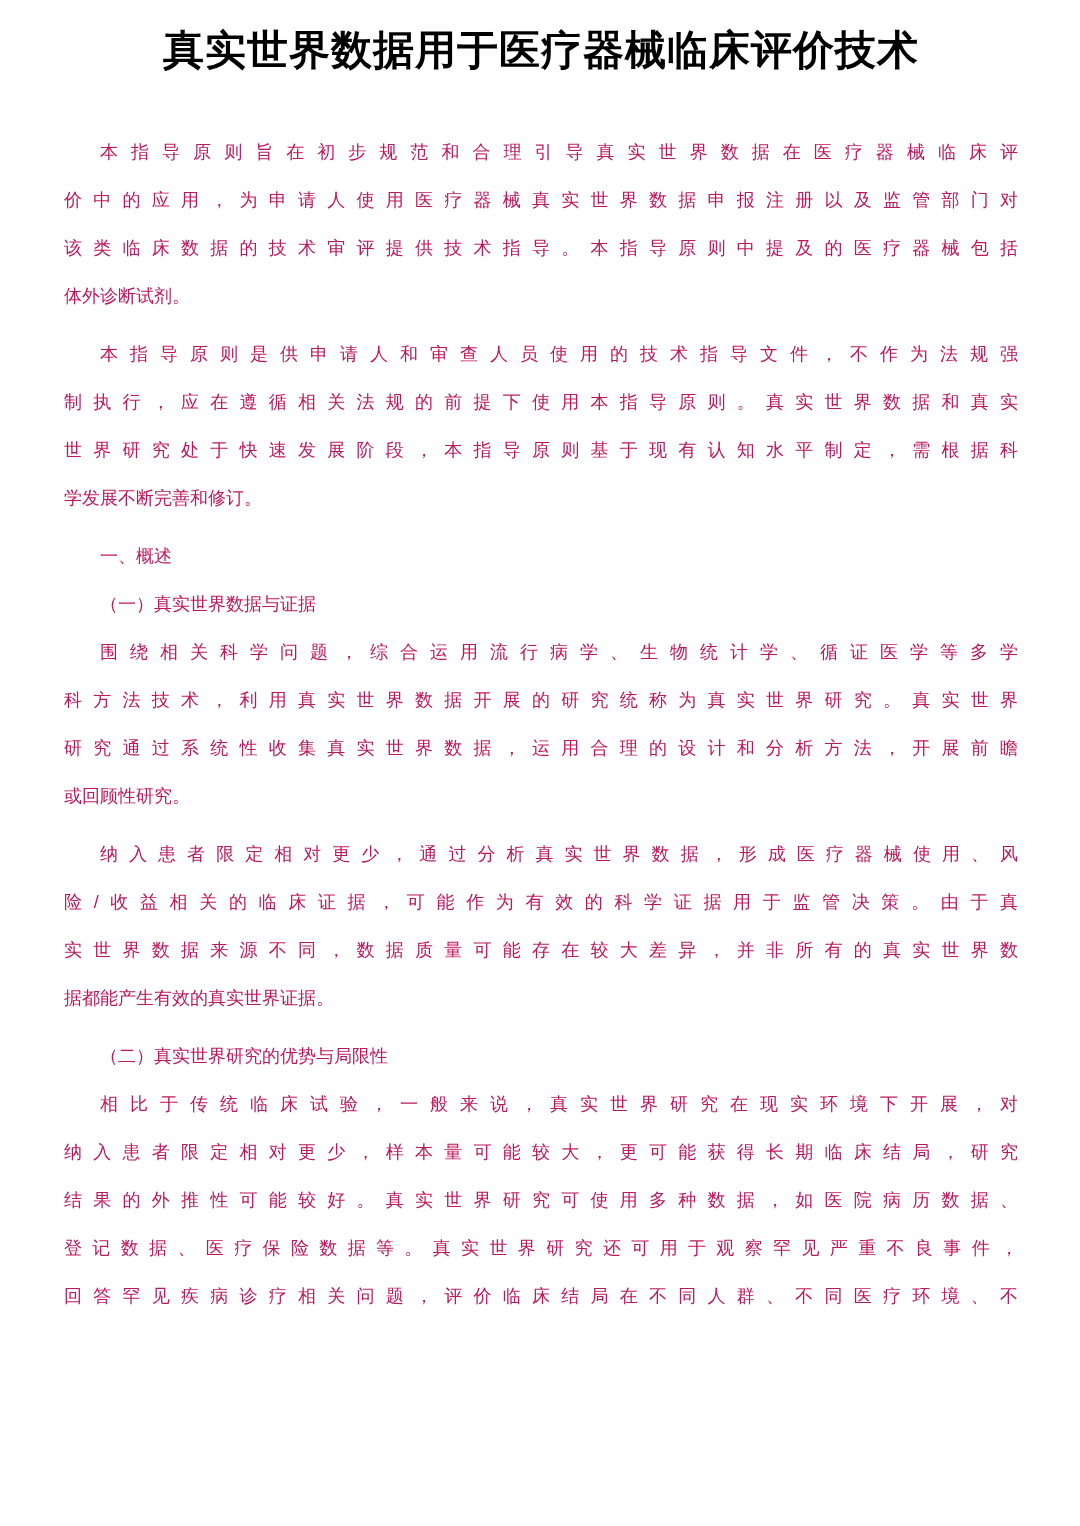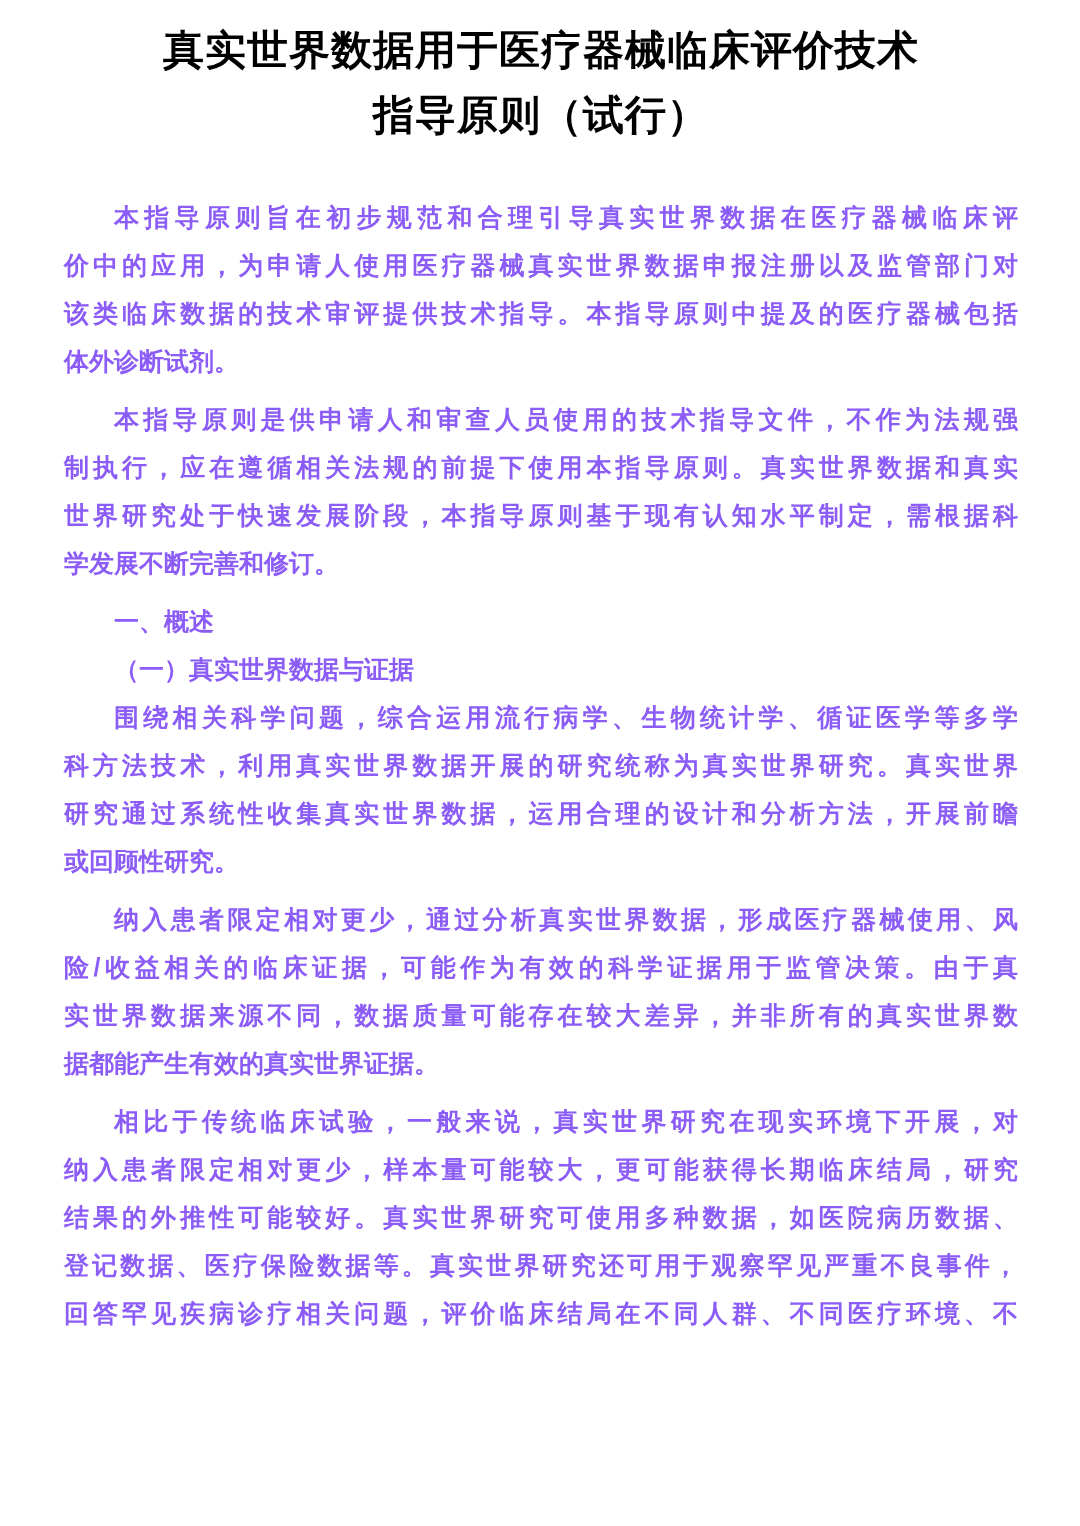"指导原则（试行）" div.title-line { html: <div>指导原则（试行）</div> -> none }
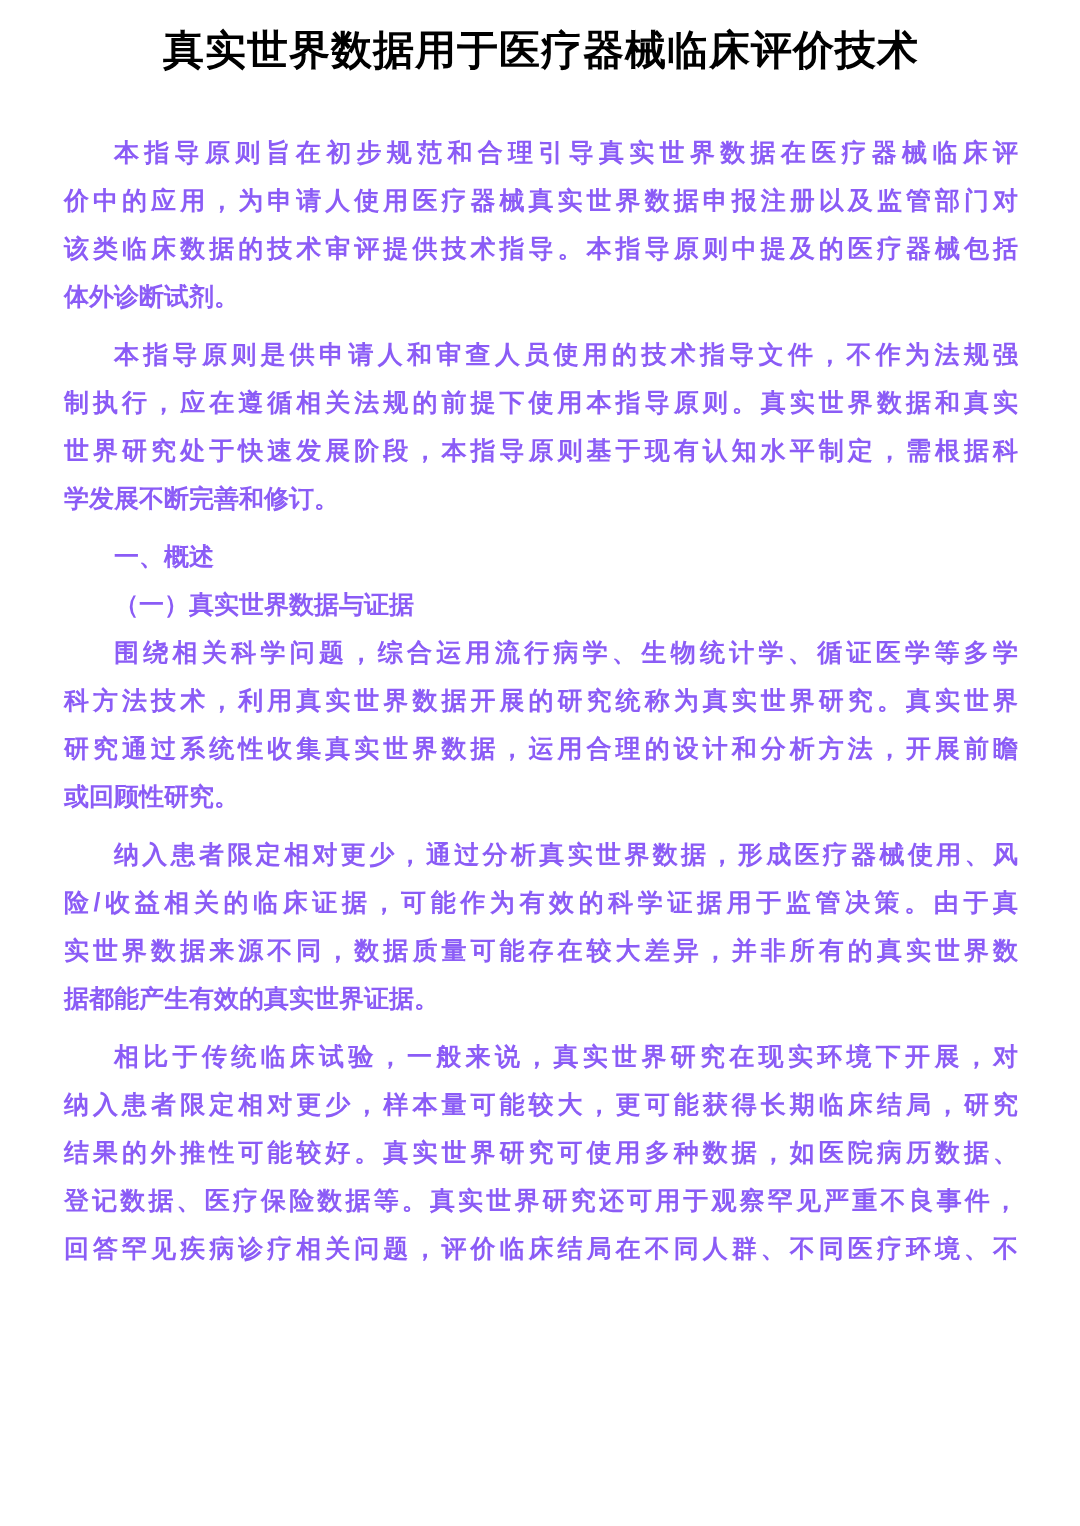"本指导原则旨在初步规范和合理引导真实世界数据在医疗器械临床评" .doc-body { color: #8b5cf6 -> #be185d; font-size: 25px -> 18px; font-weight: bold -> none }
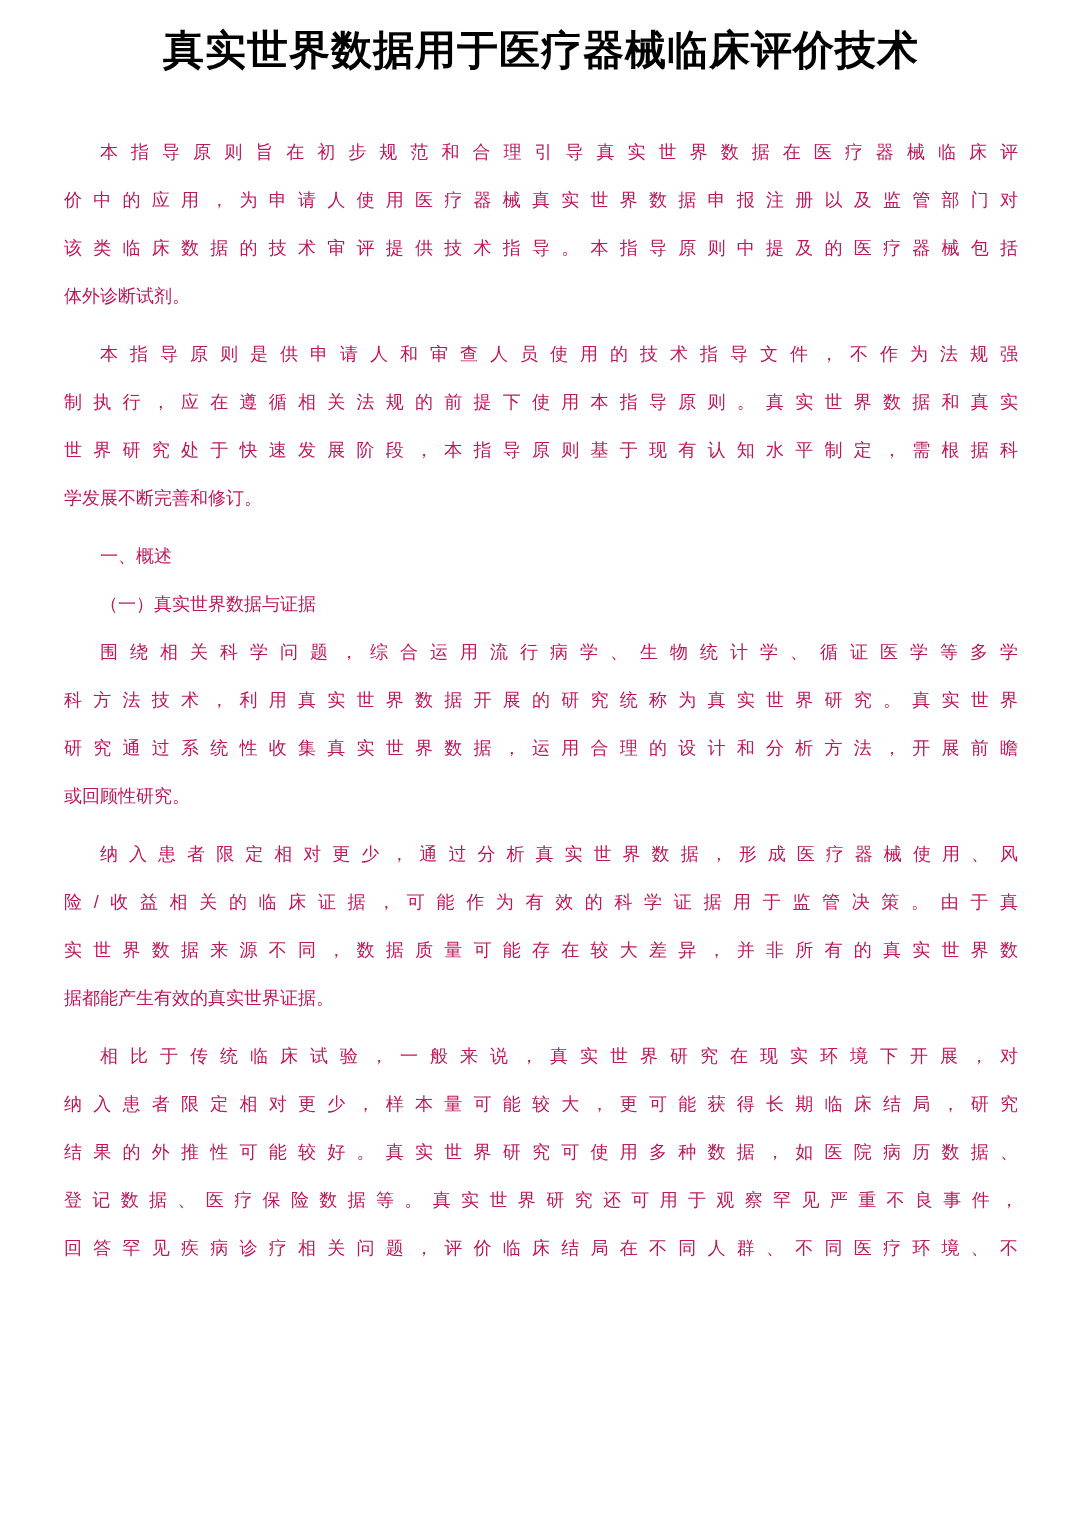"（二）真实世界研究的优势与局限性" div.block { html: none -> <div> <div>（二）真实世界研究的优势与局限性</div> </div> }
